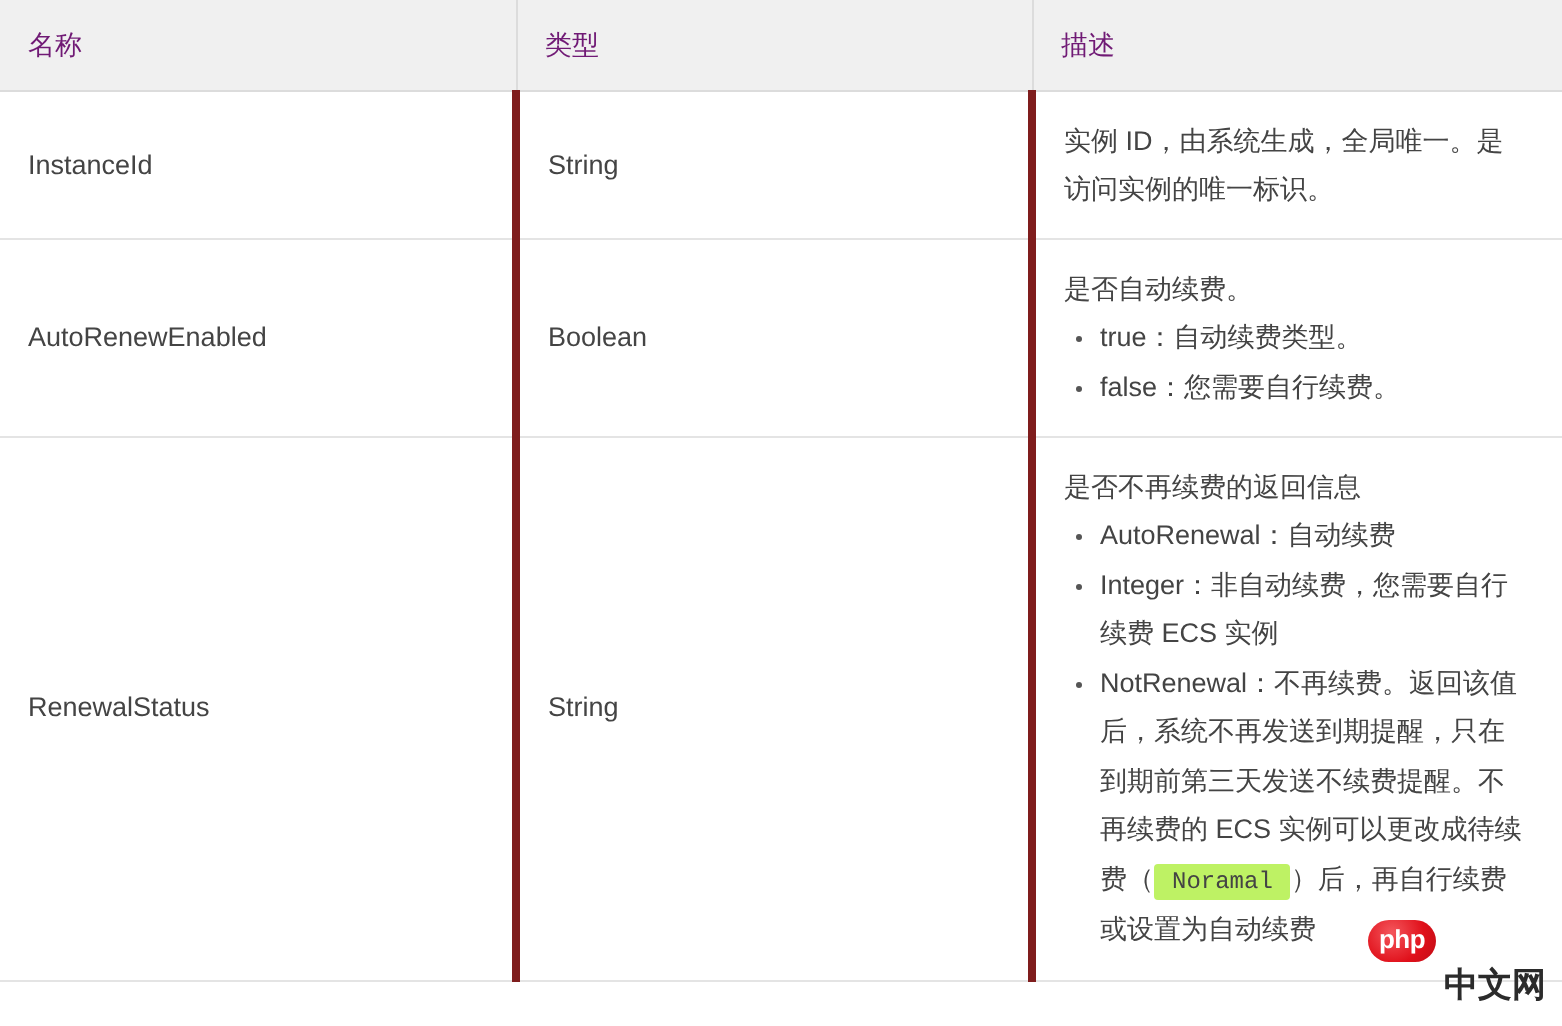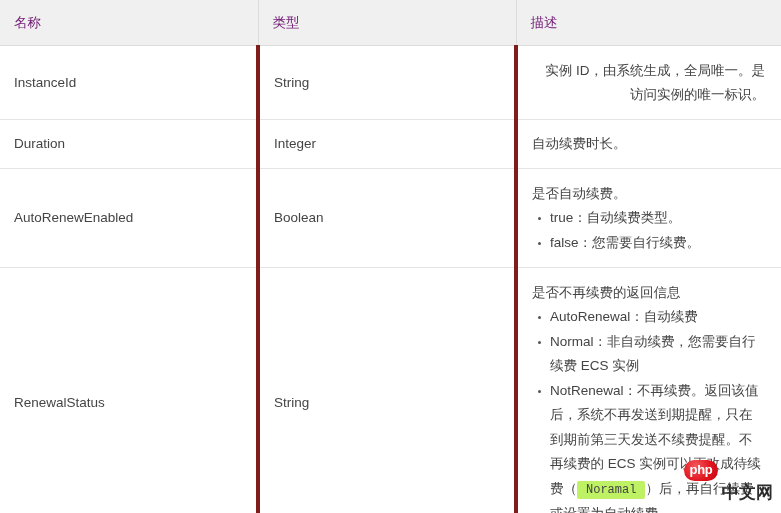"实例 ID，由系统生成，全局唯一。是访问实例的唯一标识。" .row-instanceid td.cell-desc { text-align: right -> none }
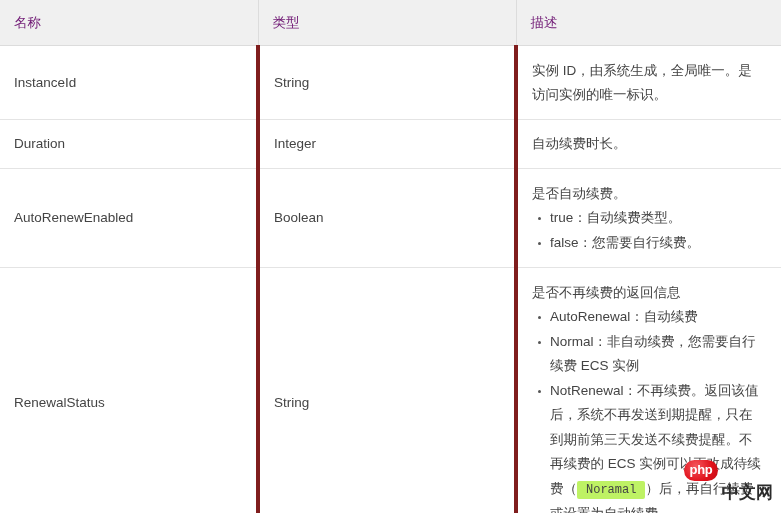"Duration" tr.row-duration { html: <tr> <td>Duration</td> <td>Integer</td> <td> <p>自动续费时长。</p> </td> </tr> -> none }
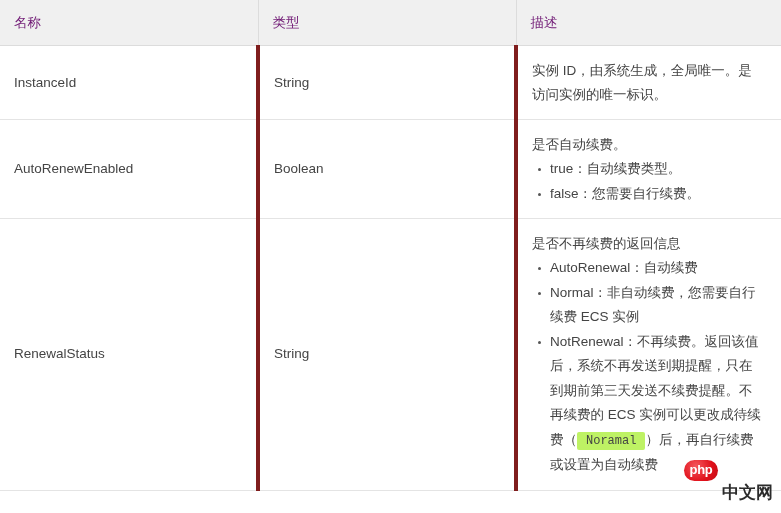"Normal：非自动续费，您需要自行续费 ECS 实例" li { text: Normal -> Integer }
